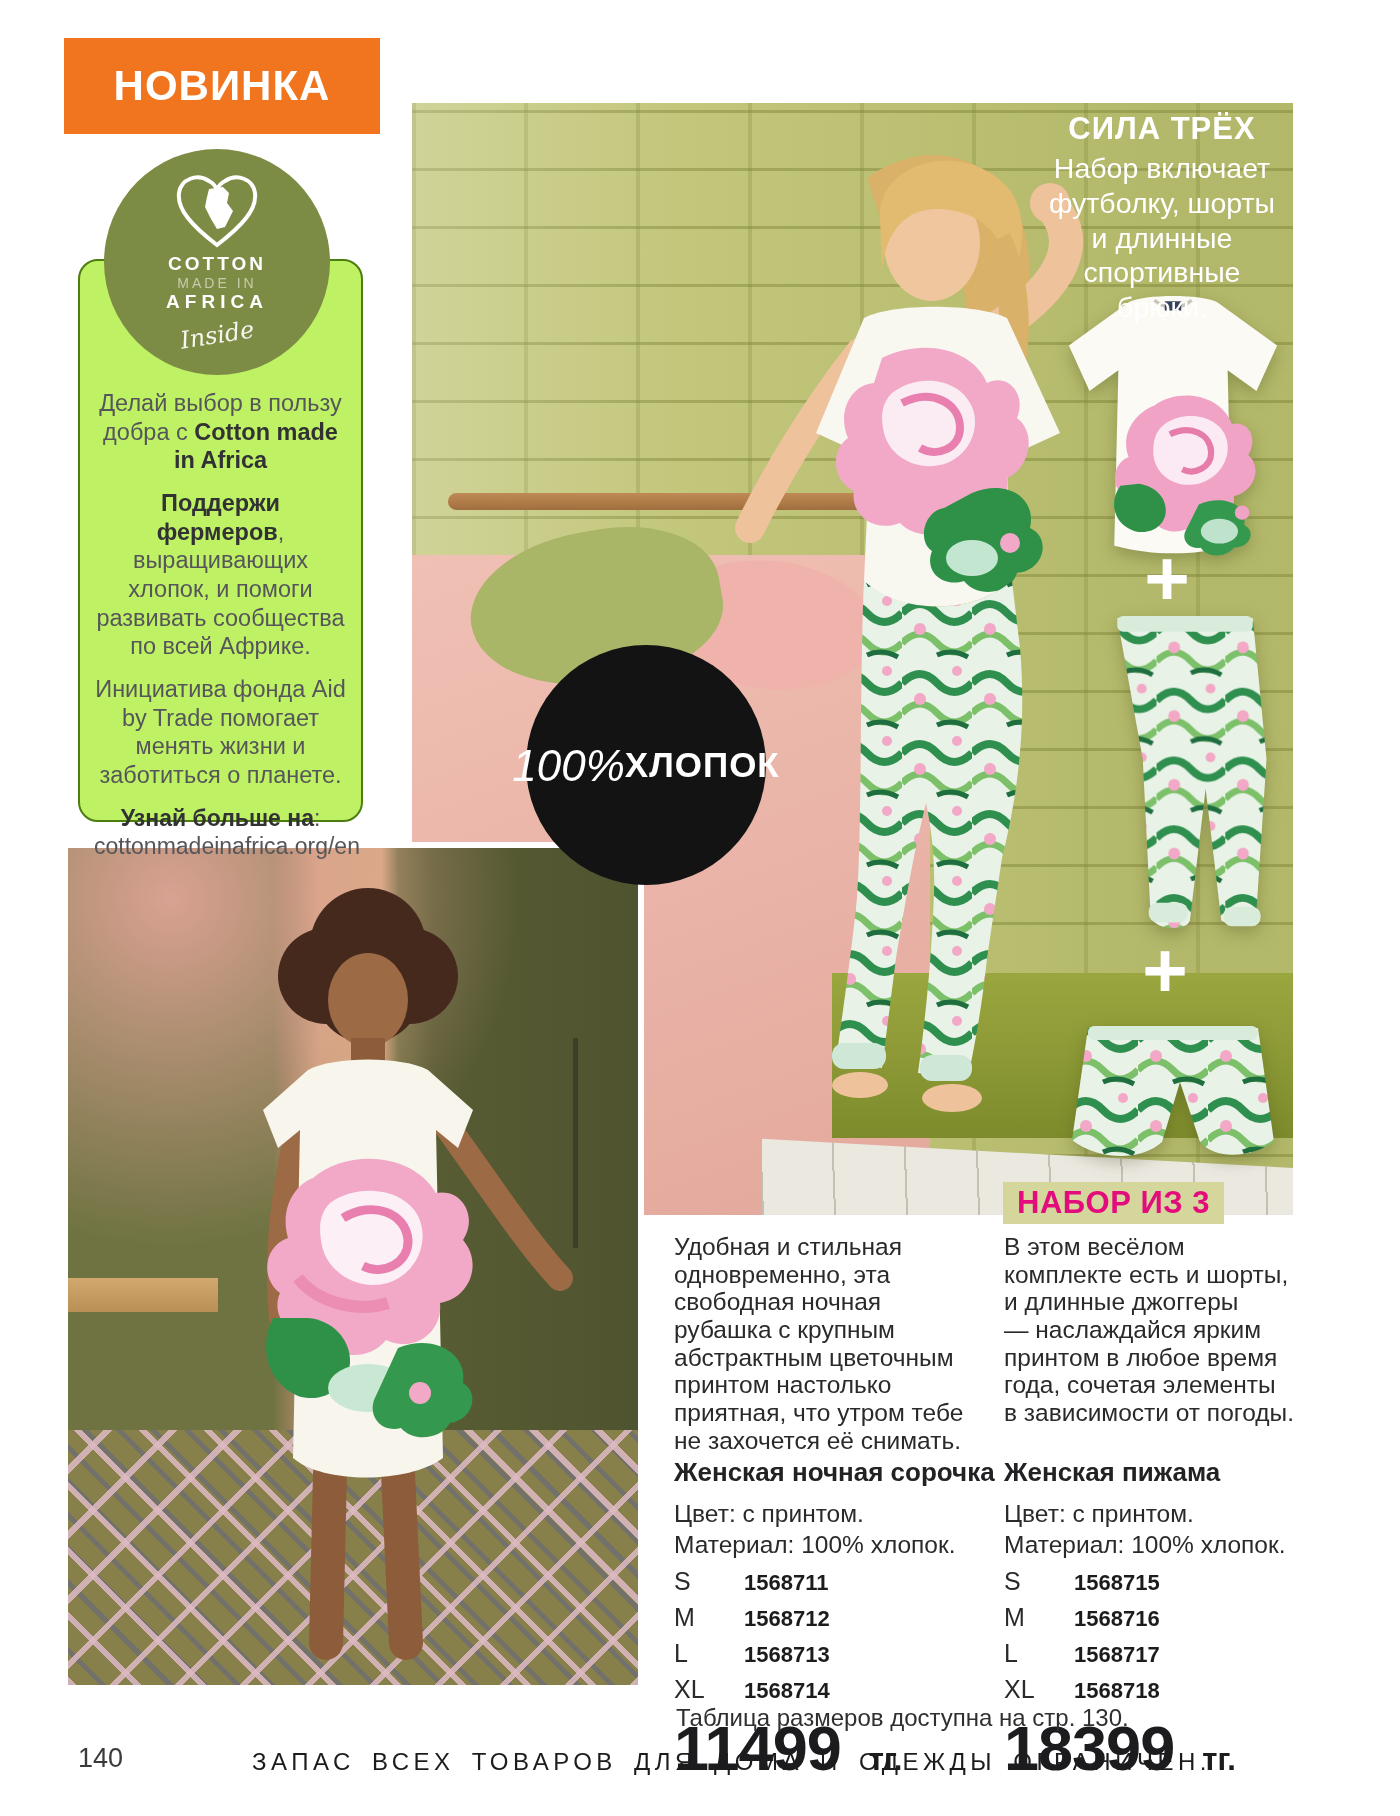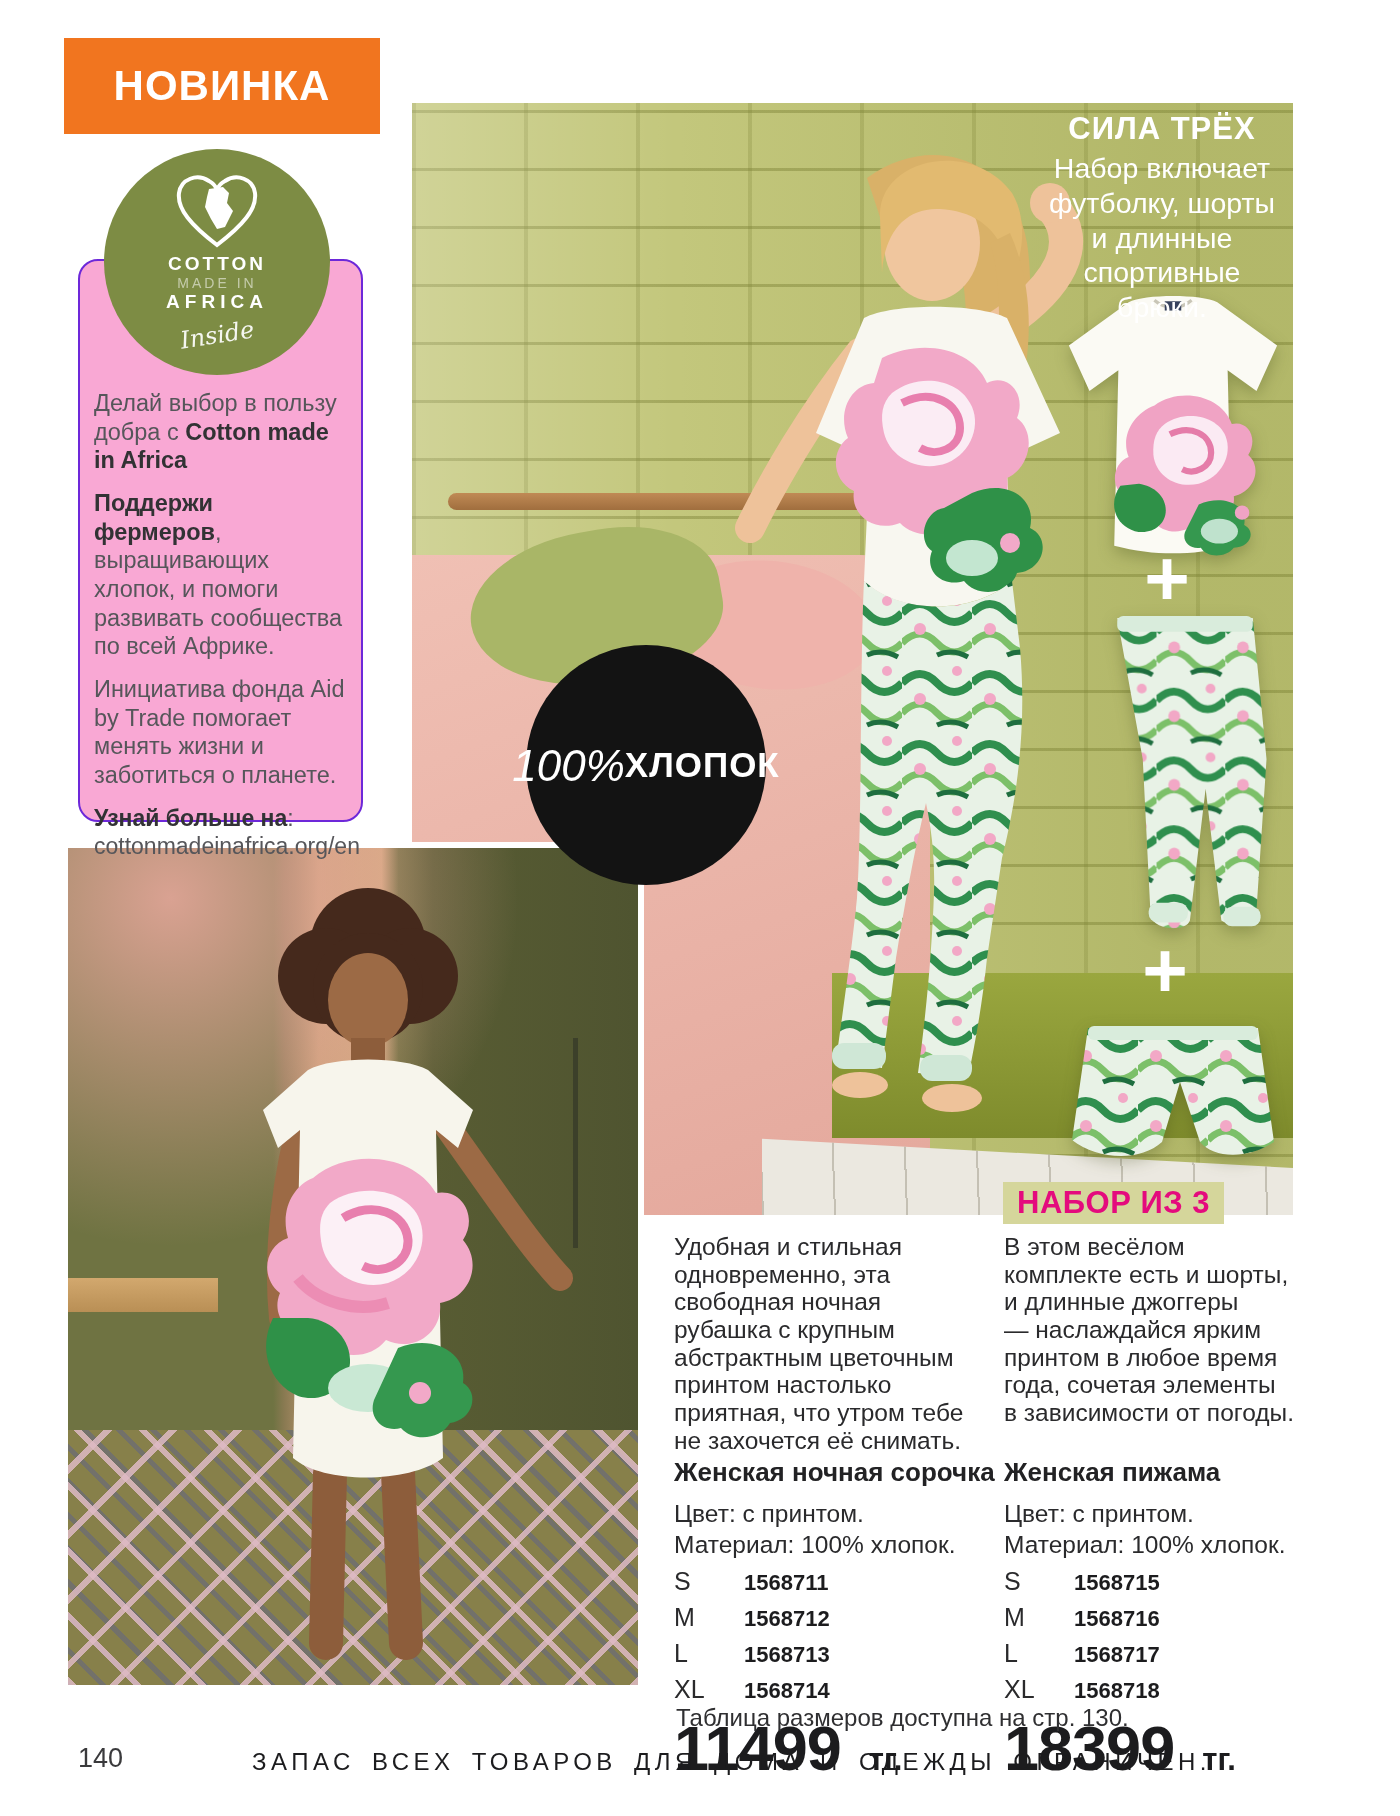"Делай выбор в пользу добра" .info-box { background: #f9a8d4 -> #bef264; border: 2px solid #6d28d9 -> 2px solid #4d7c0f; text-align: none -> center }
